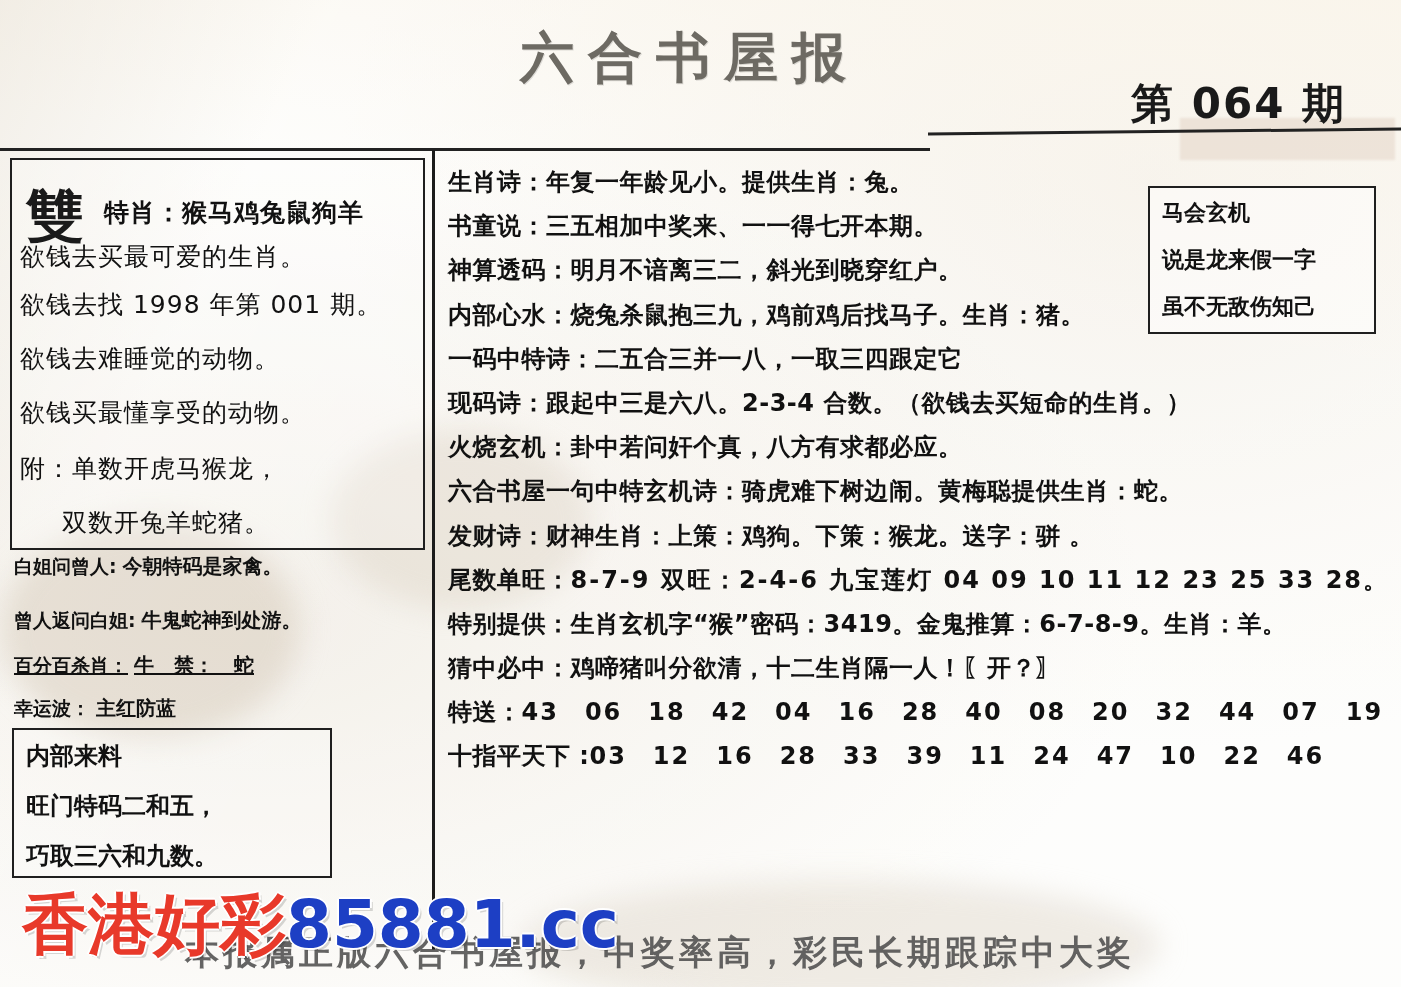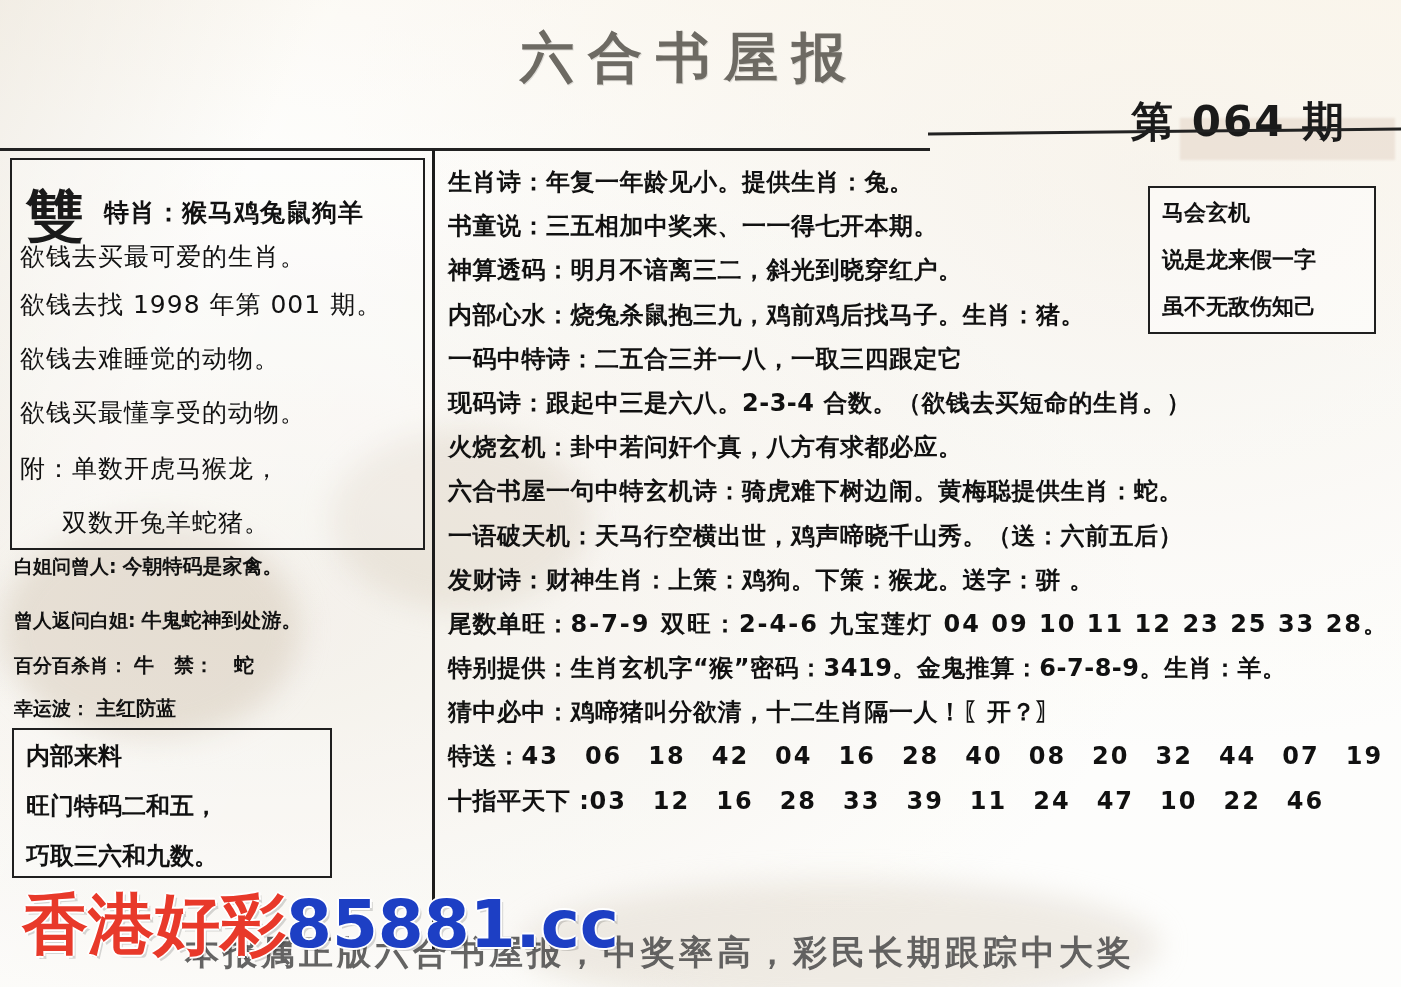"第 064 期" .issue { top: 94px -> 76px }
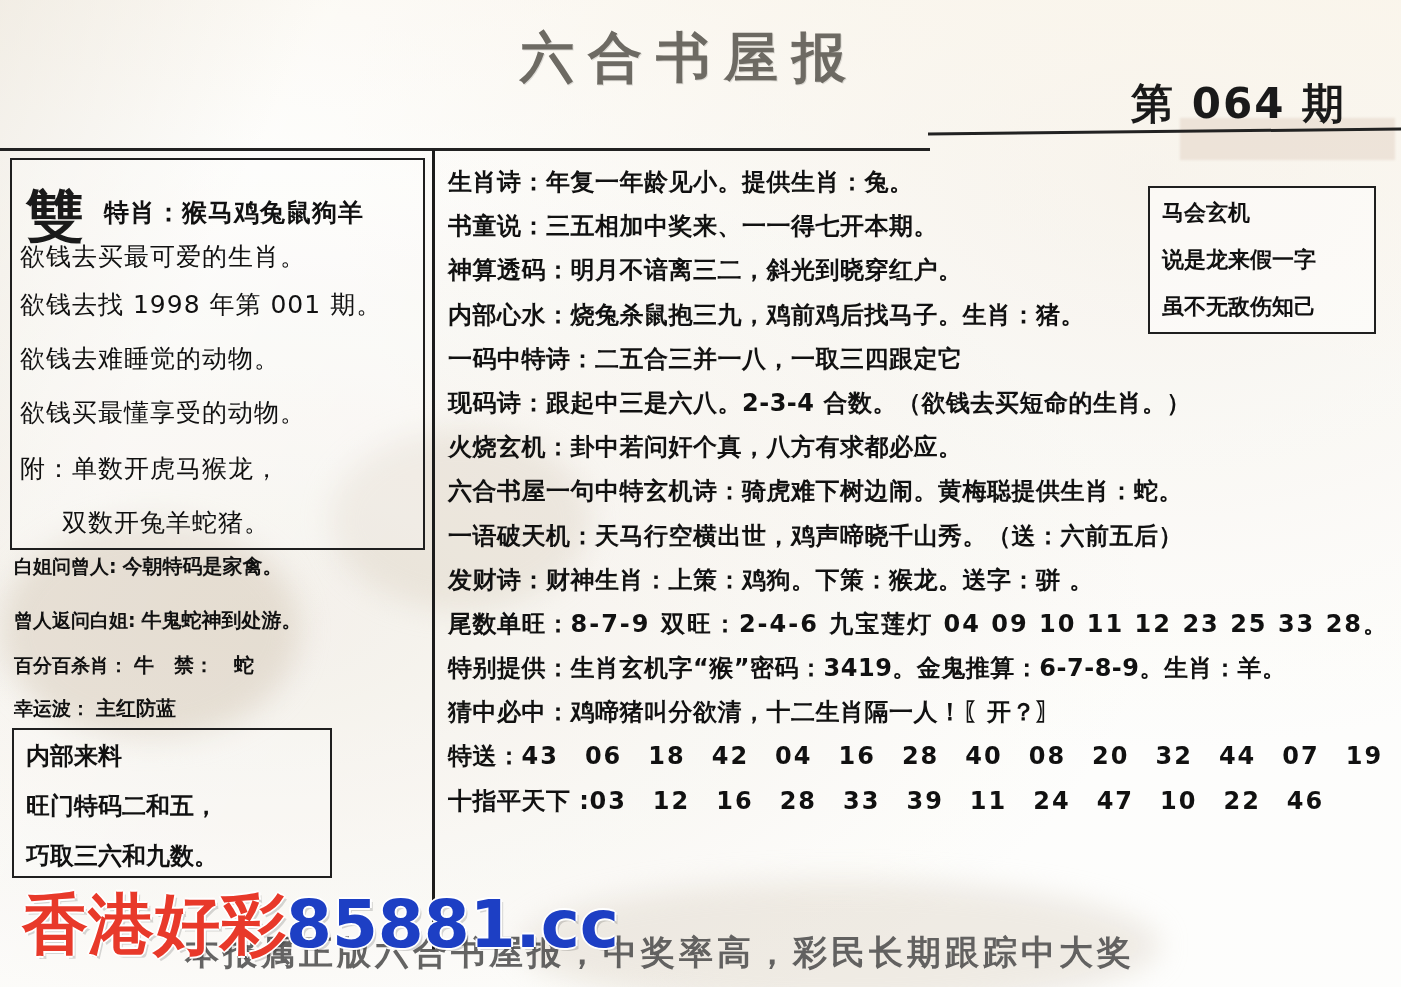"一语破天机：天马行空横出世，鸡声啼晓千山秀。（送：六前五后）" div.mline { html: <div><span>一语破天机：</span><span>天马行空横出世，鸡声啼晓千山秀。（送：六前五后）</span></div> -> none }
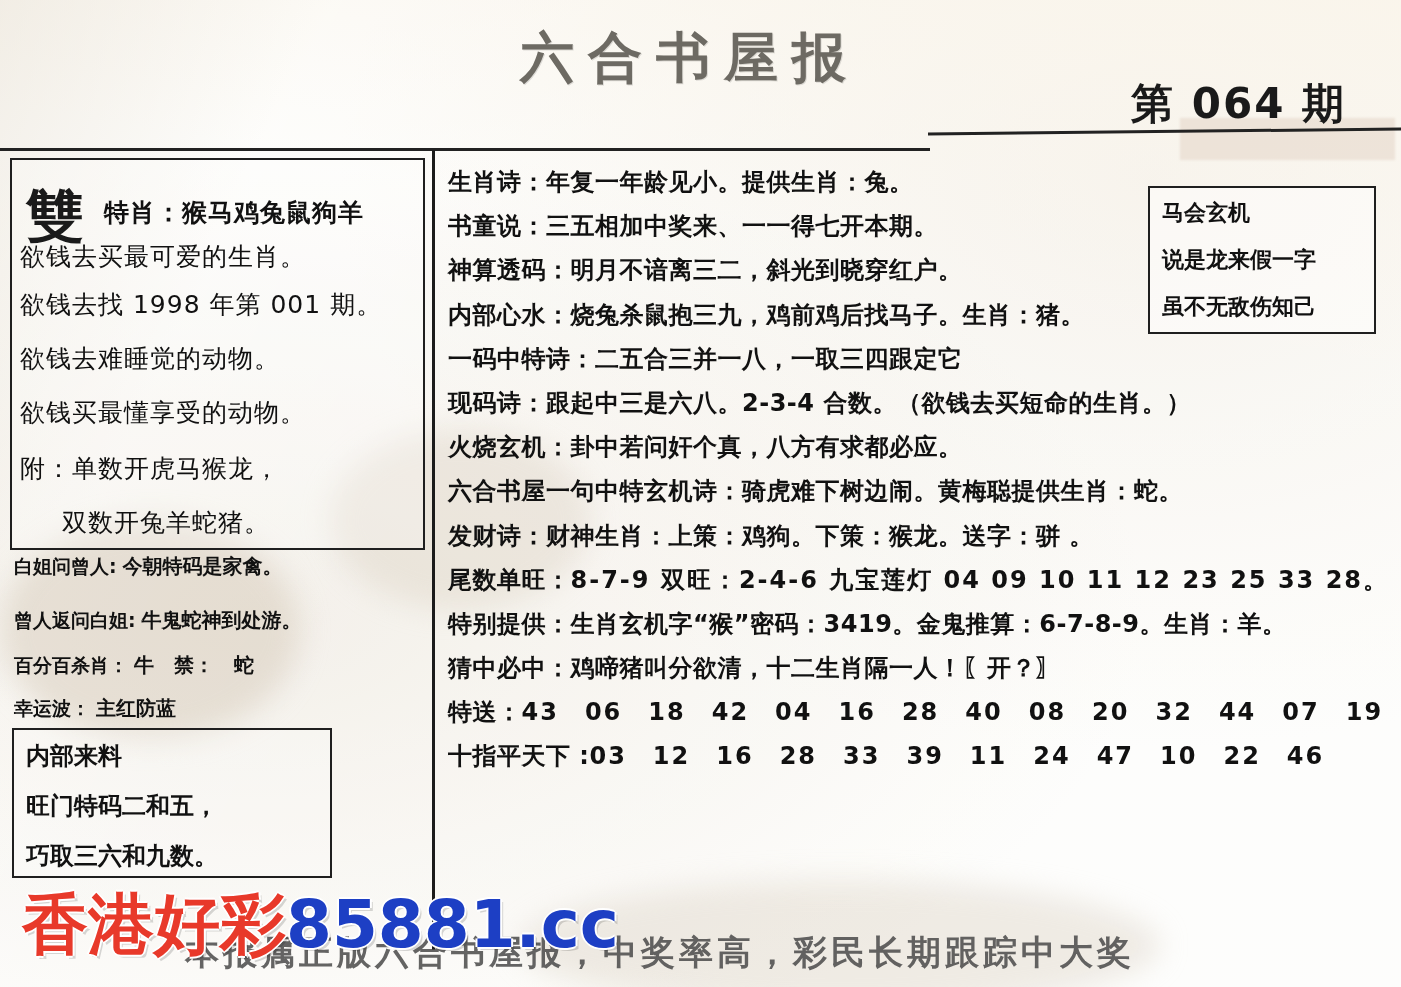"百分百杀肖： 牛 禁： 蛇" div.lsub { text-decoration: none -> underline }
